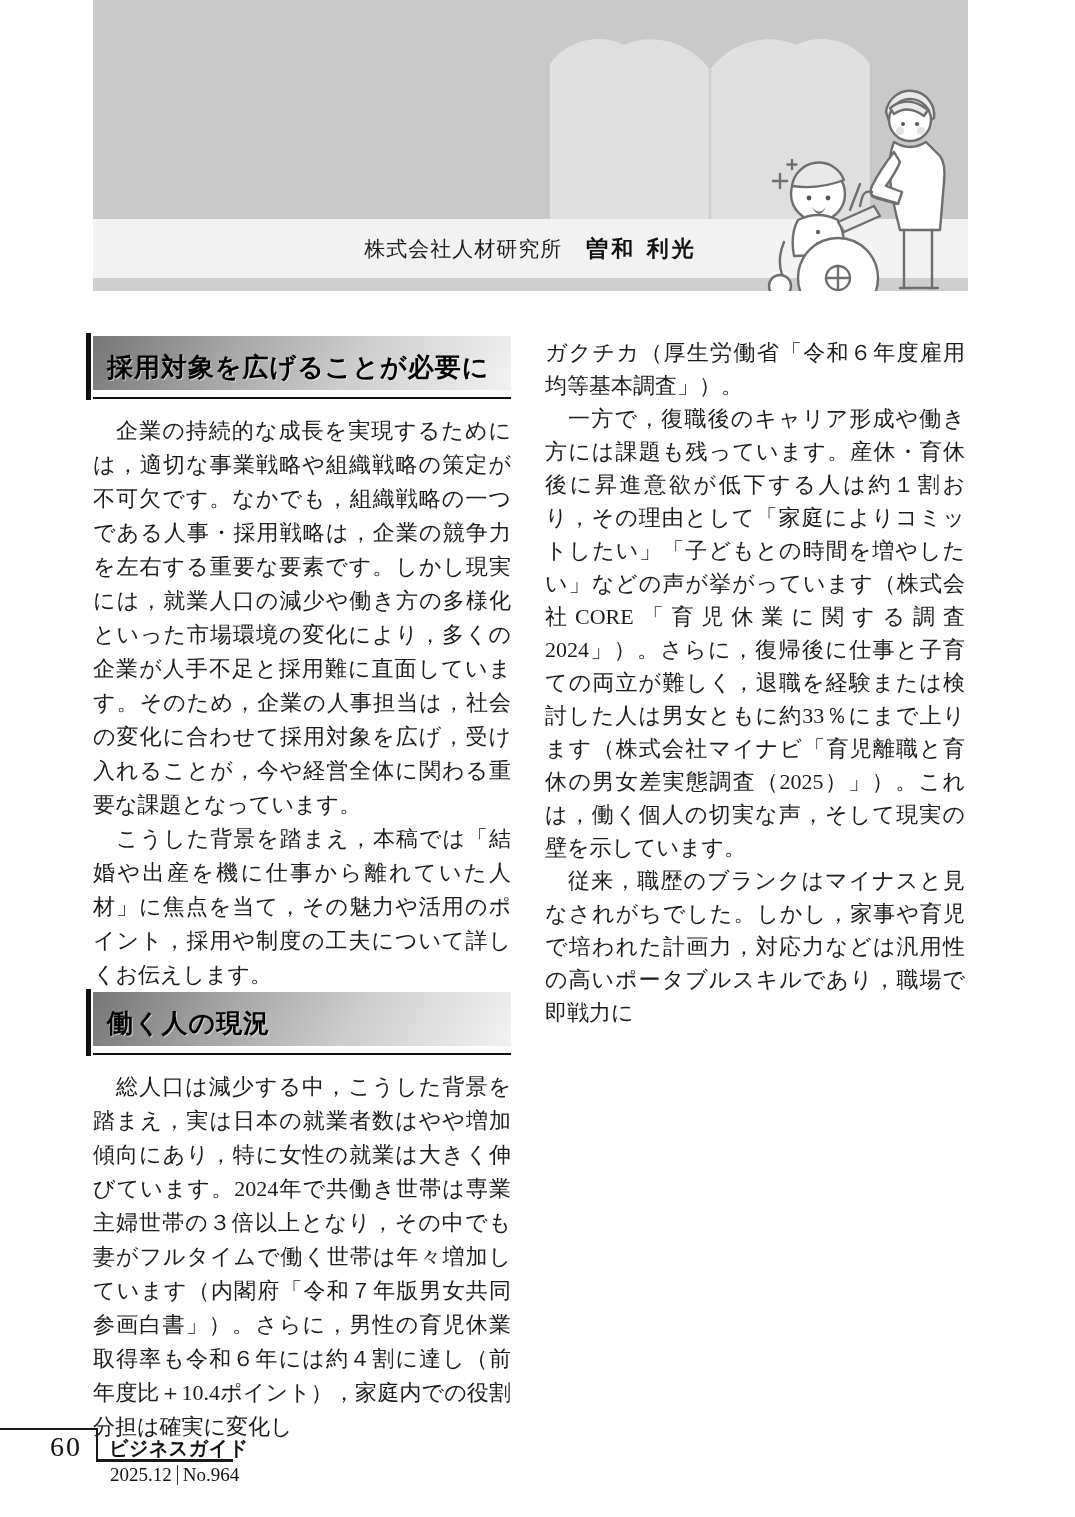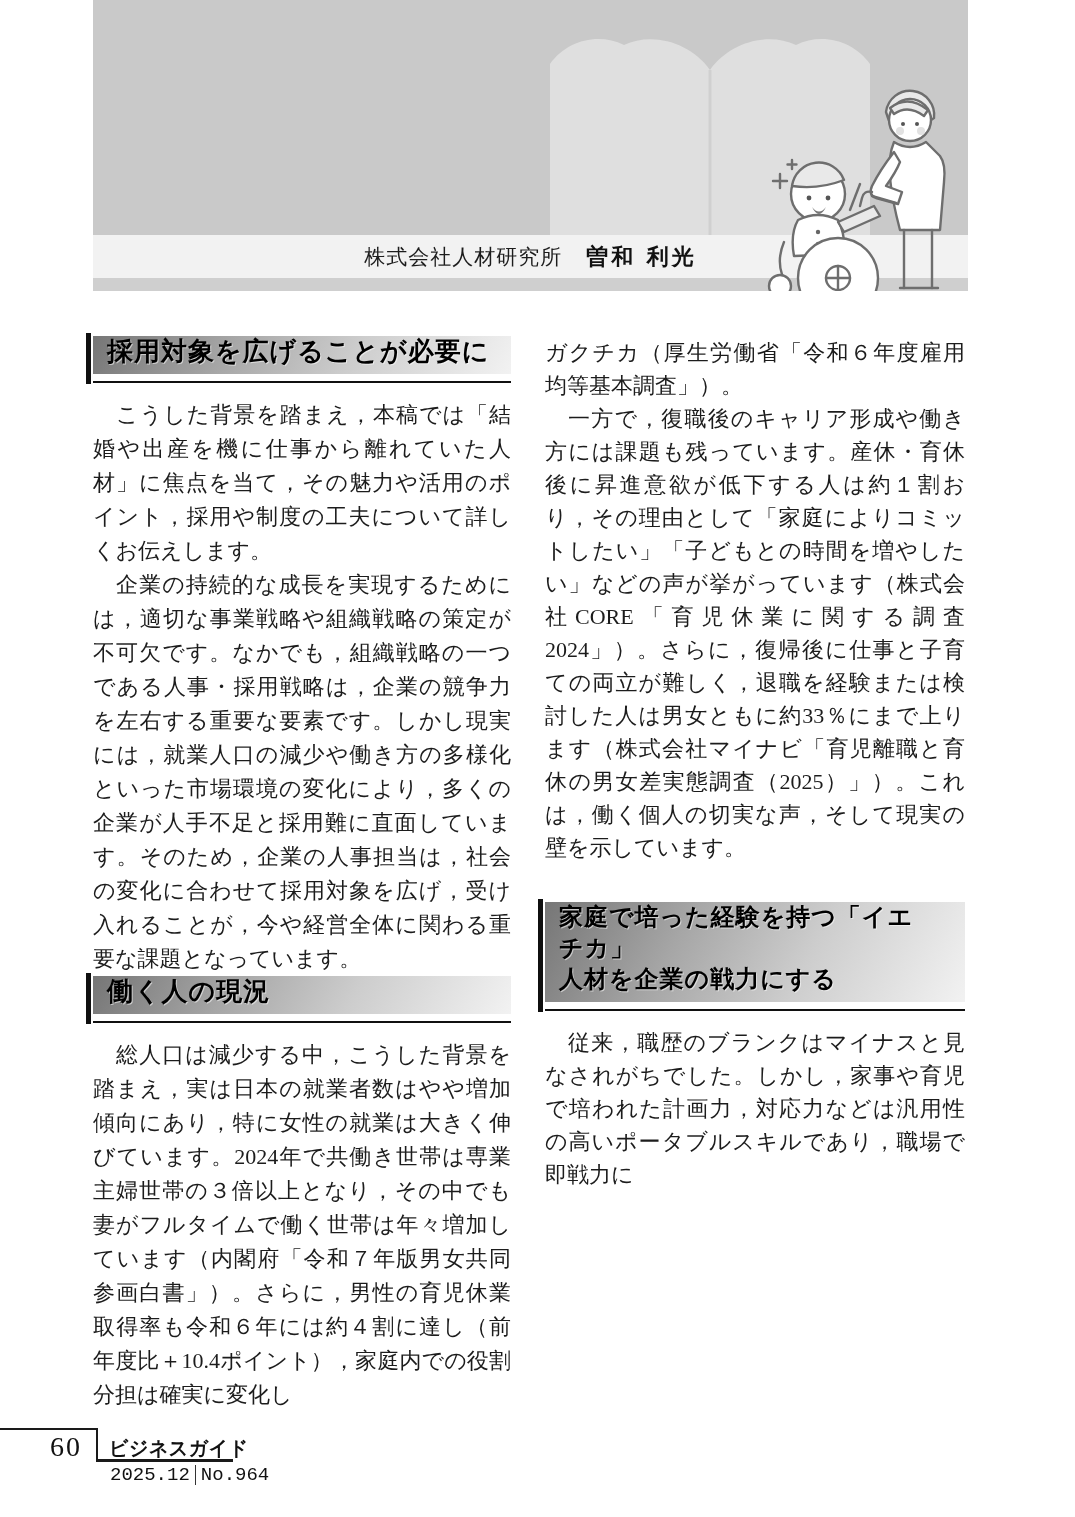"株式会社人材研究所" .author-band { height: 43px -> 59px }
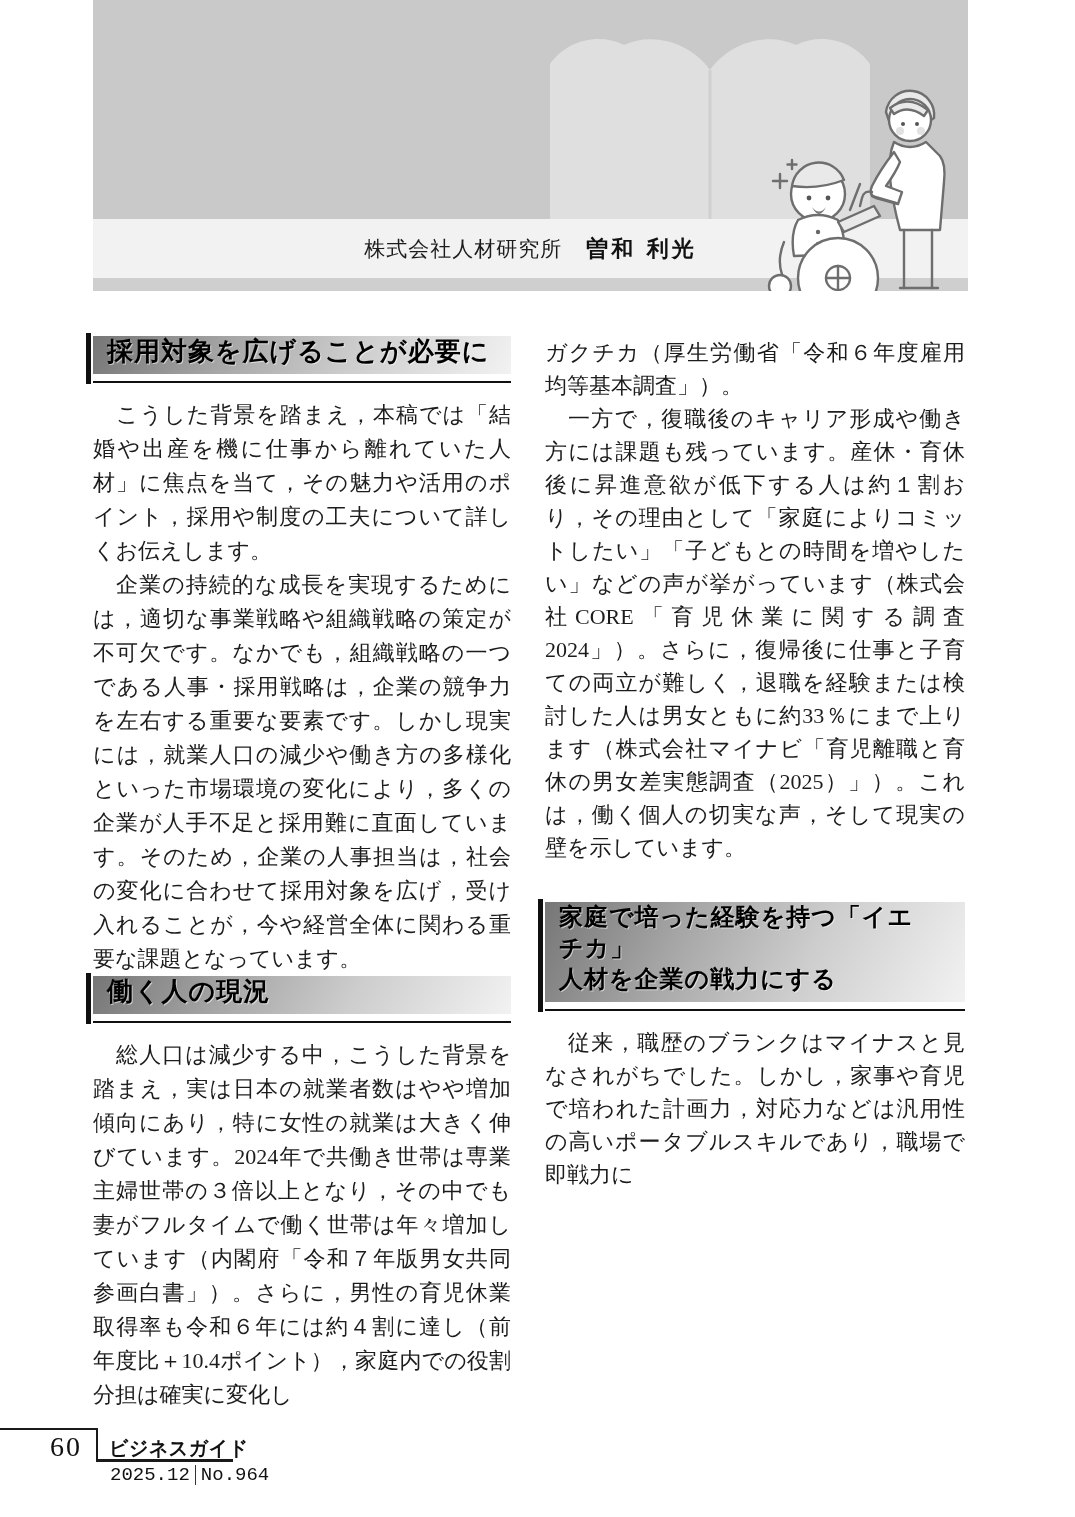"採用対象を広げることが必要に" .banner { padding: 0 10px 7px 14px -> 16px 10px 7px 14px }
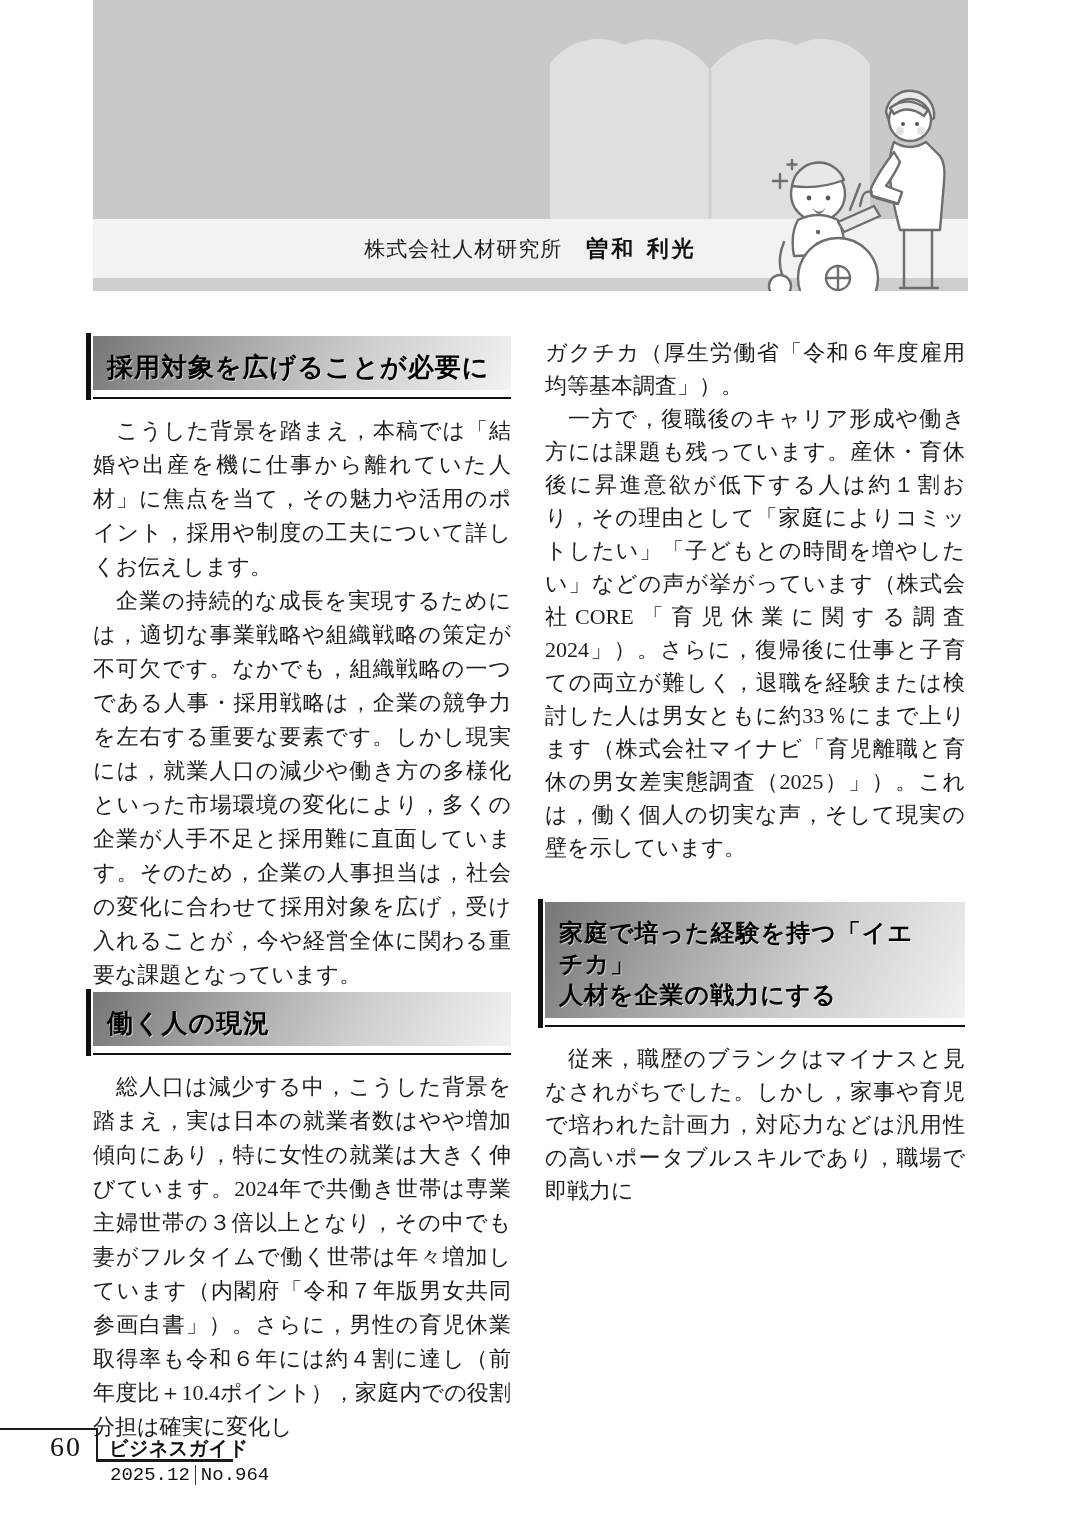"こうした背景を踏まえ，本稿では「結婚や出産を機に仕事から離れていた人材」に焦点を" p { order: before "企業の持続的な成長を実現するためには，適切な事業戦略や組織戦略の策定が不可欠です" -> after "企業の持続的な成長を実現するためには，適切な事業戦略や組織戦略の策定が不可欠です" }
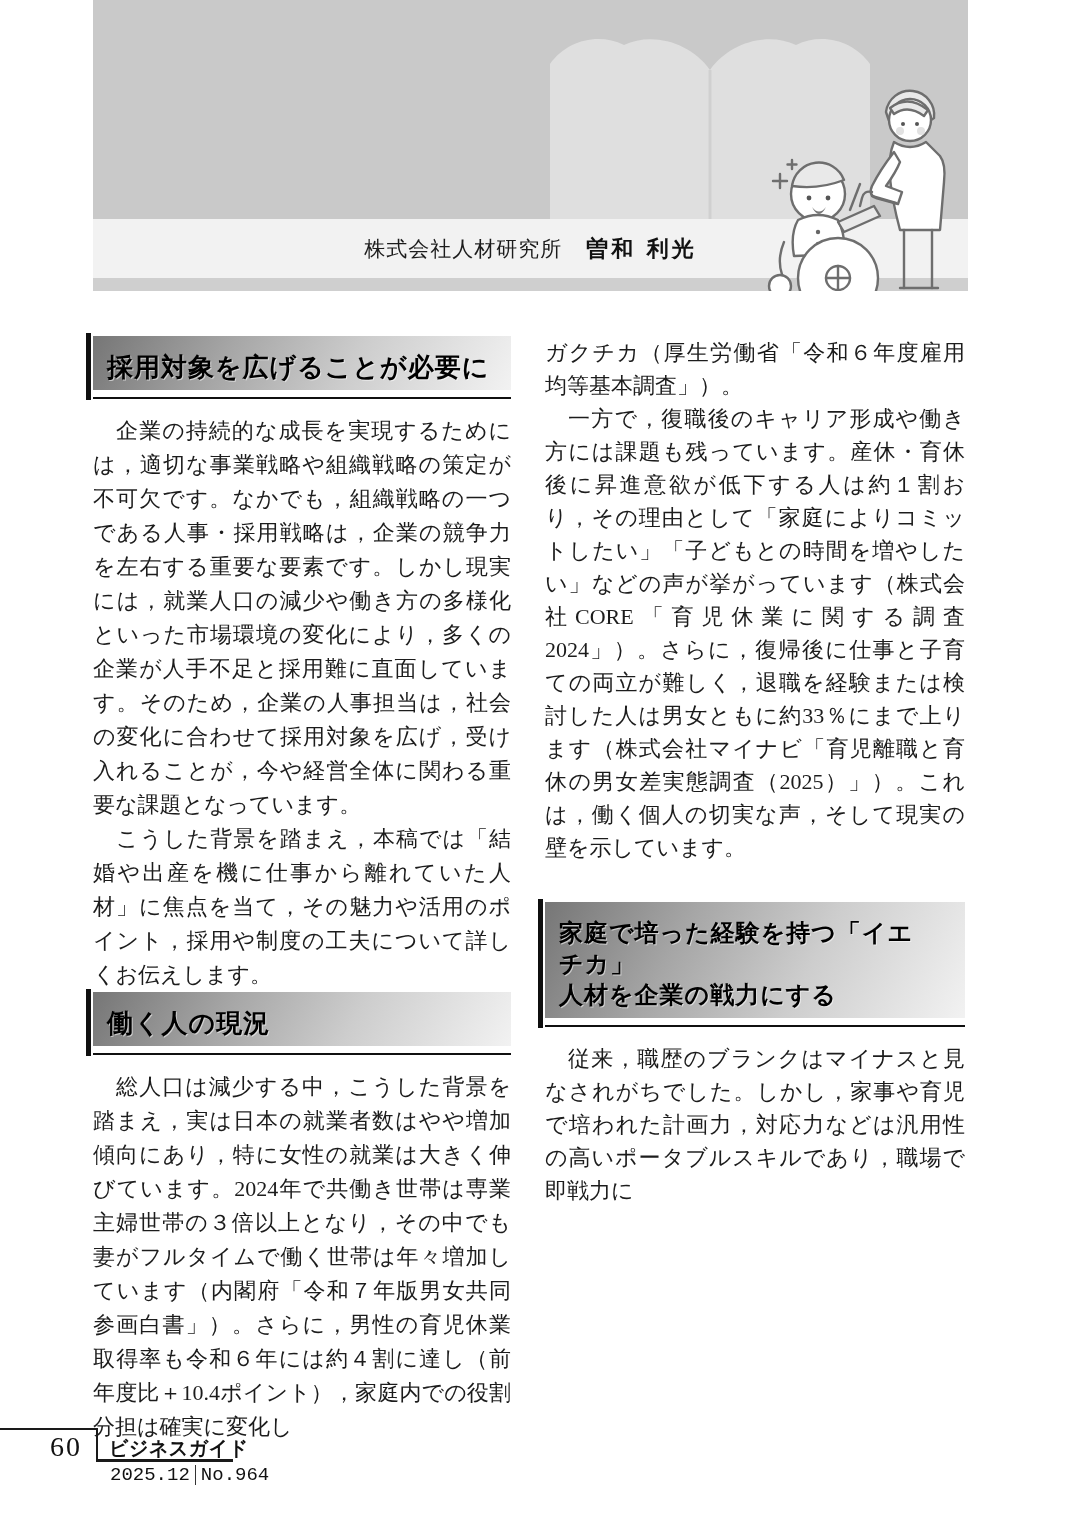"家庭で培った経験を持つ「イエチカ」" div.banner-block { html: <div> <div> <div>家庭で培った経験を持つ「イエチカ」</div> <div>人材を企業の戦力にする</div> </div> <div></div> </div> -> none }
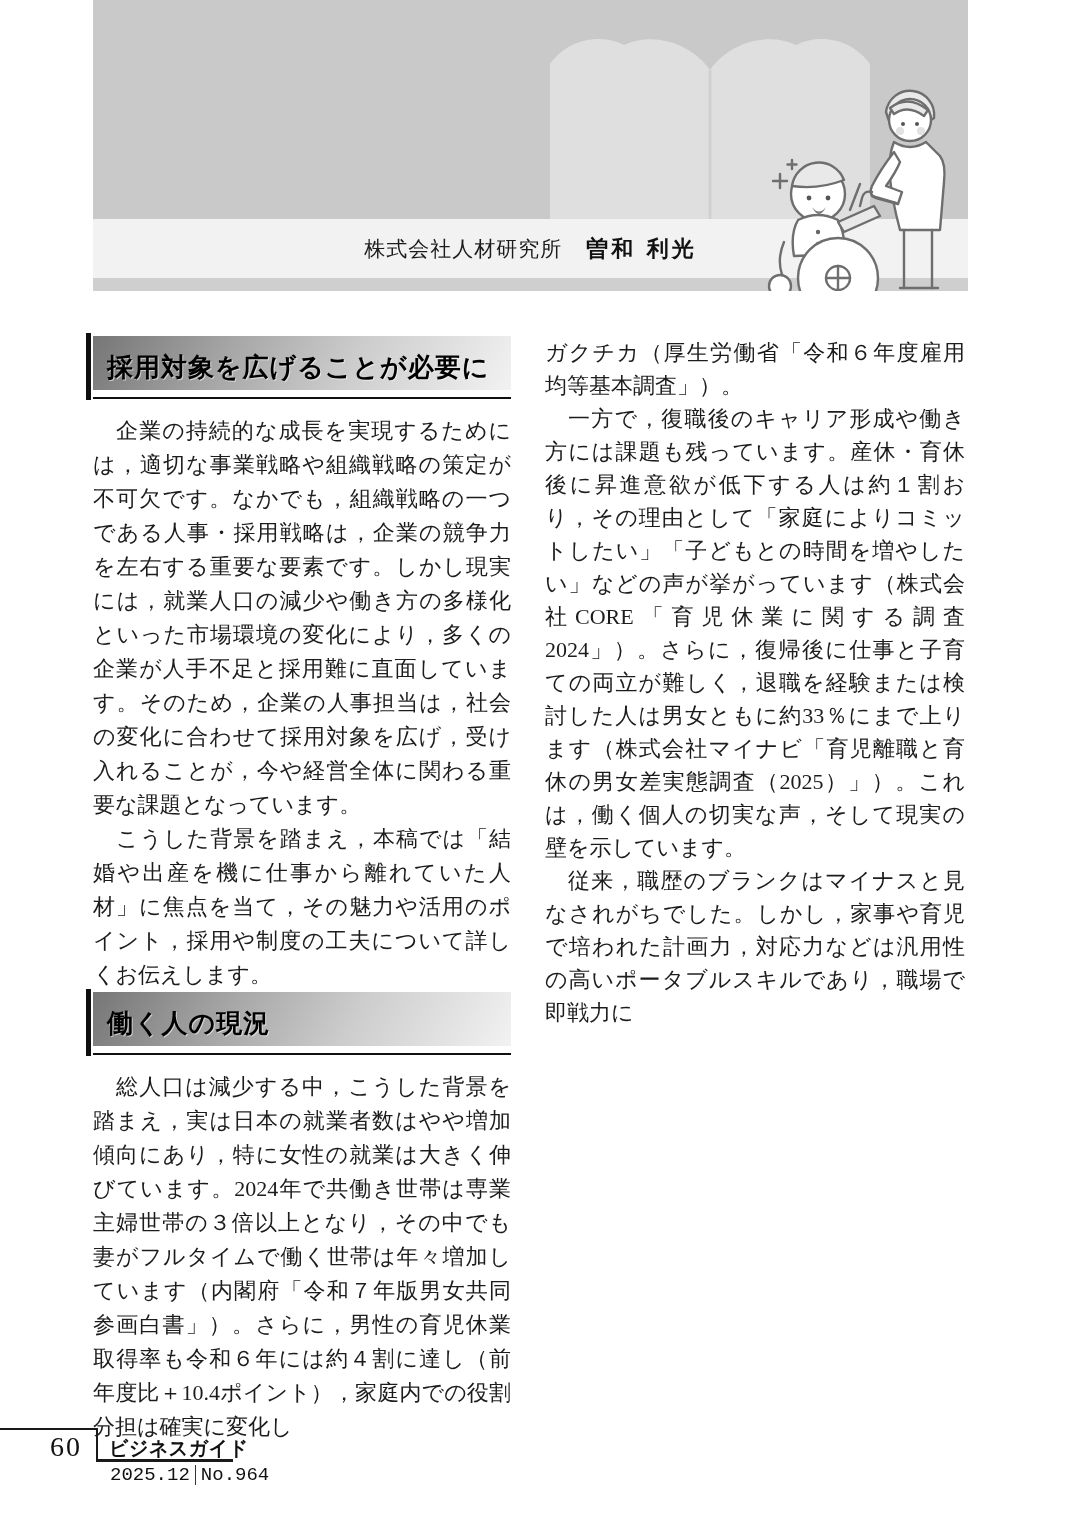"2025.12" .footer-issue { font-family: Liberation Mono, monospace -> Liberation Serif, serif }
